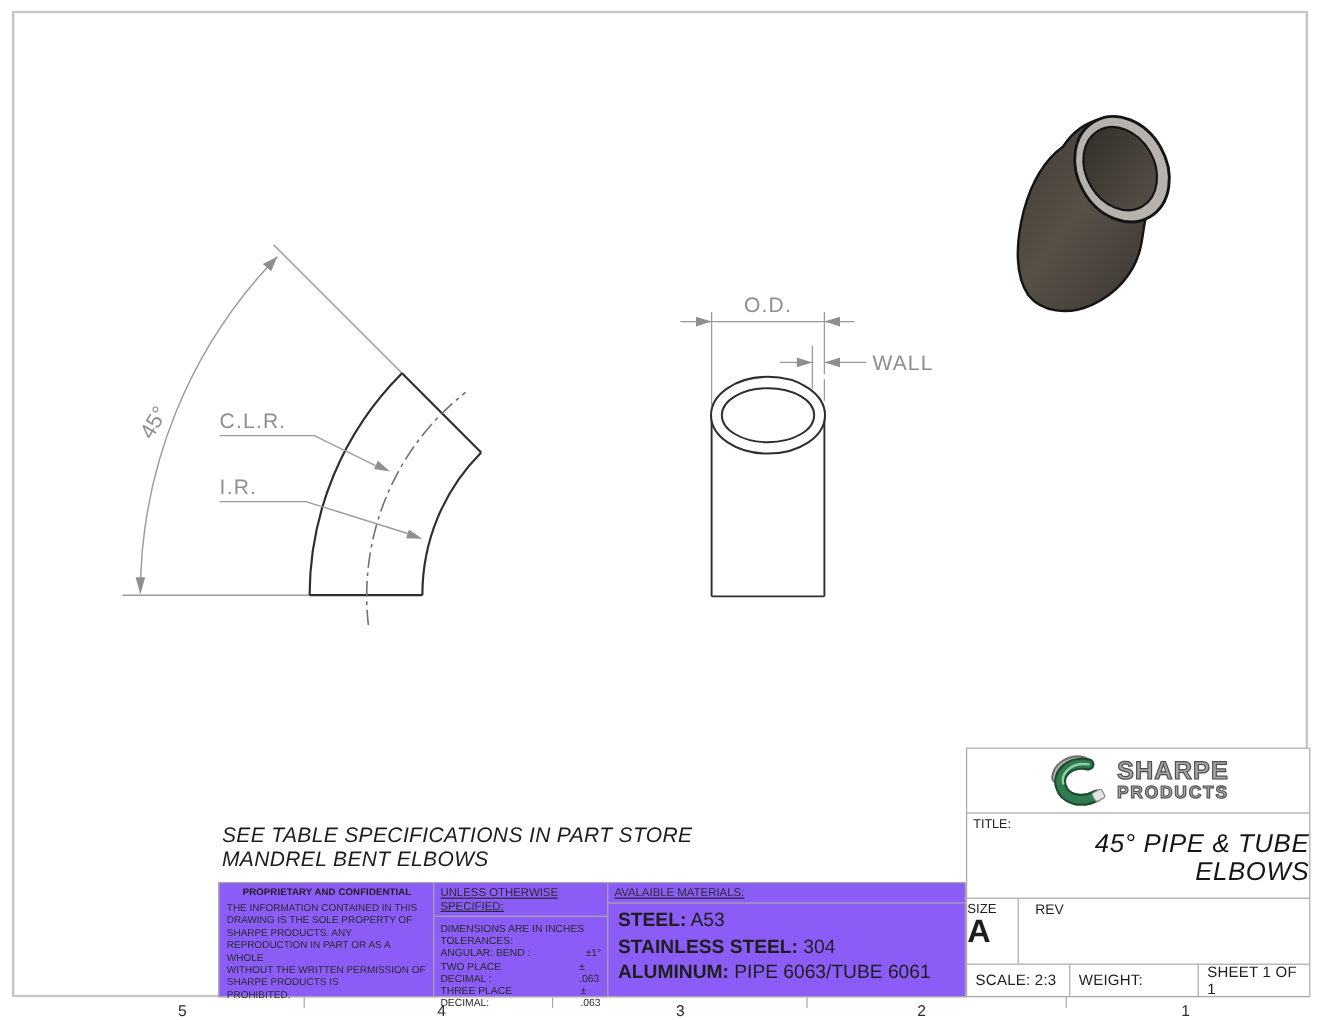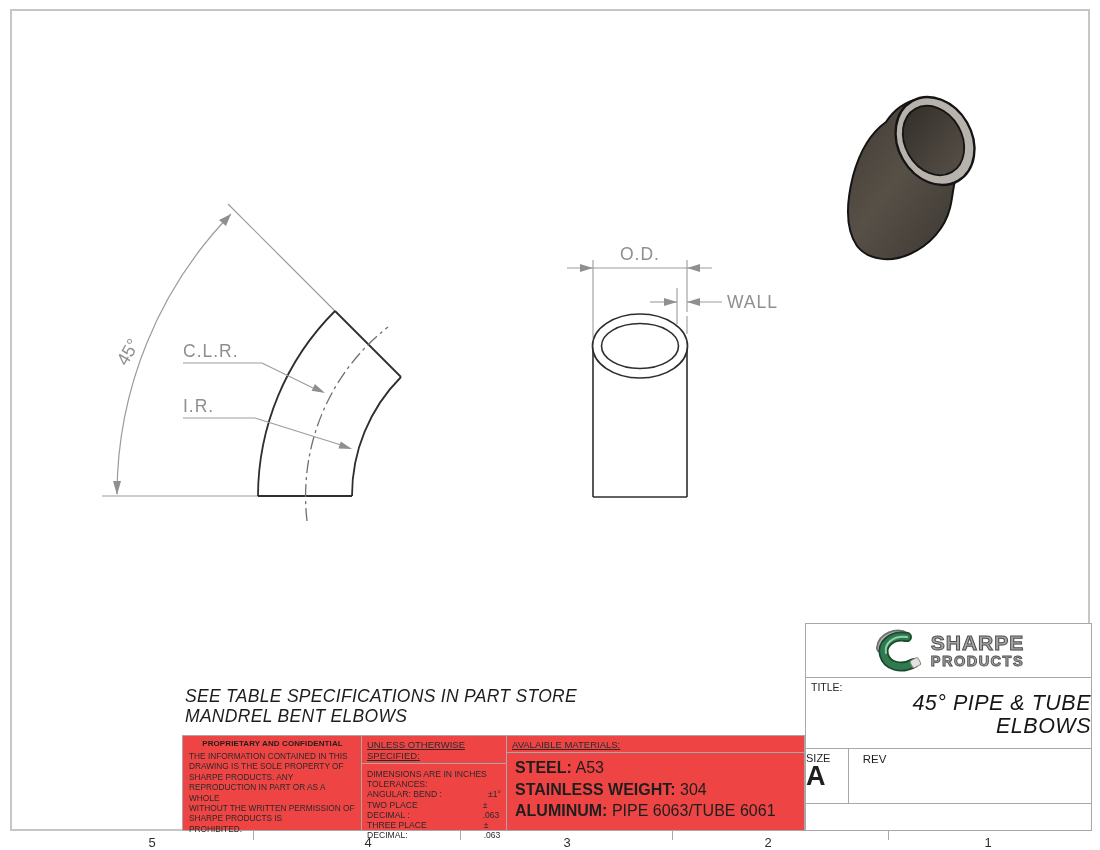"PROPRIETARY AND CONFIDENTIAL" #notes-table { background: #ef4444 -> #8b5cf6 }
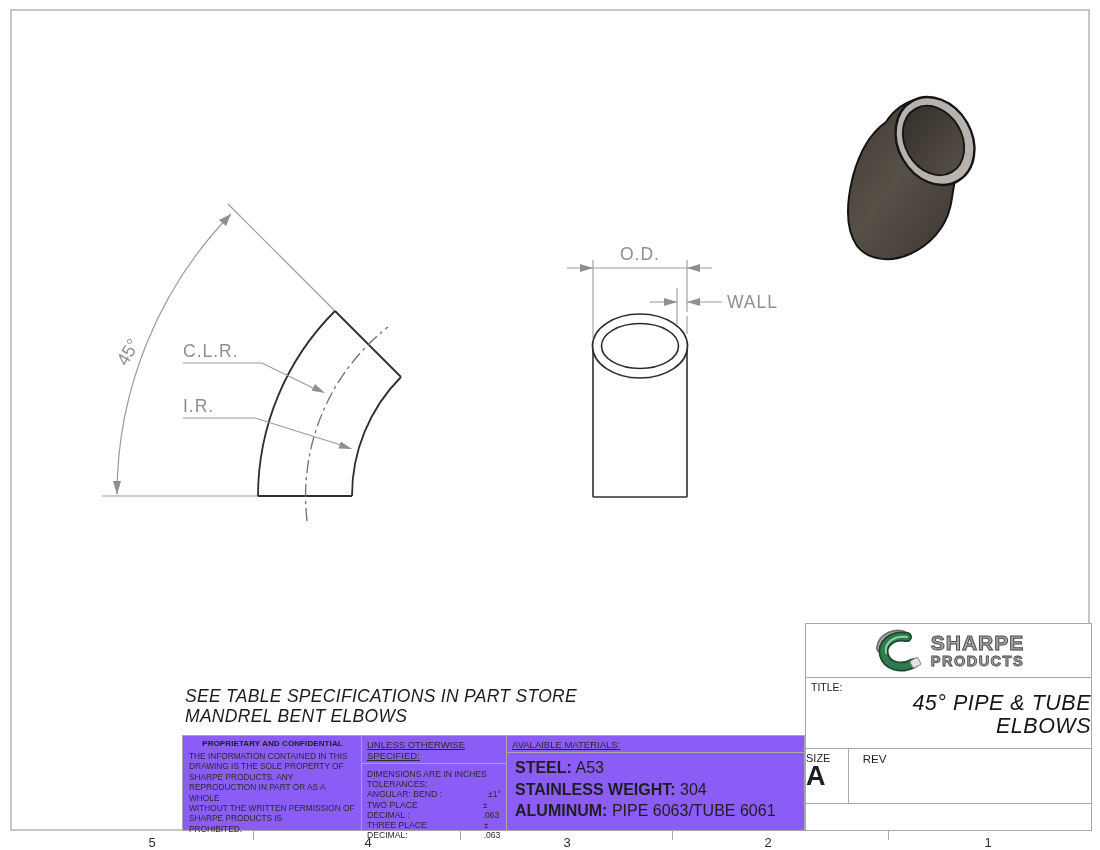"STAINLESS WEIGHT:" b { text: WEIGHT -> STEEL }
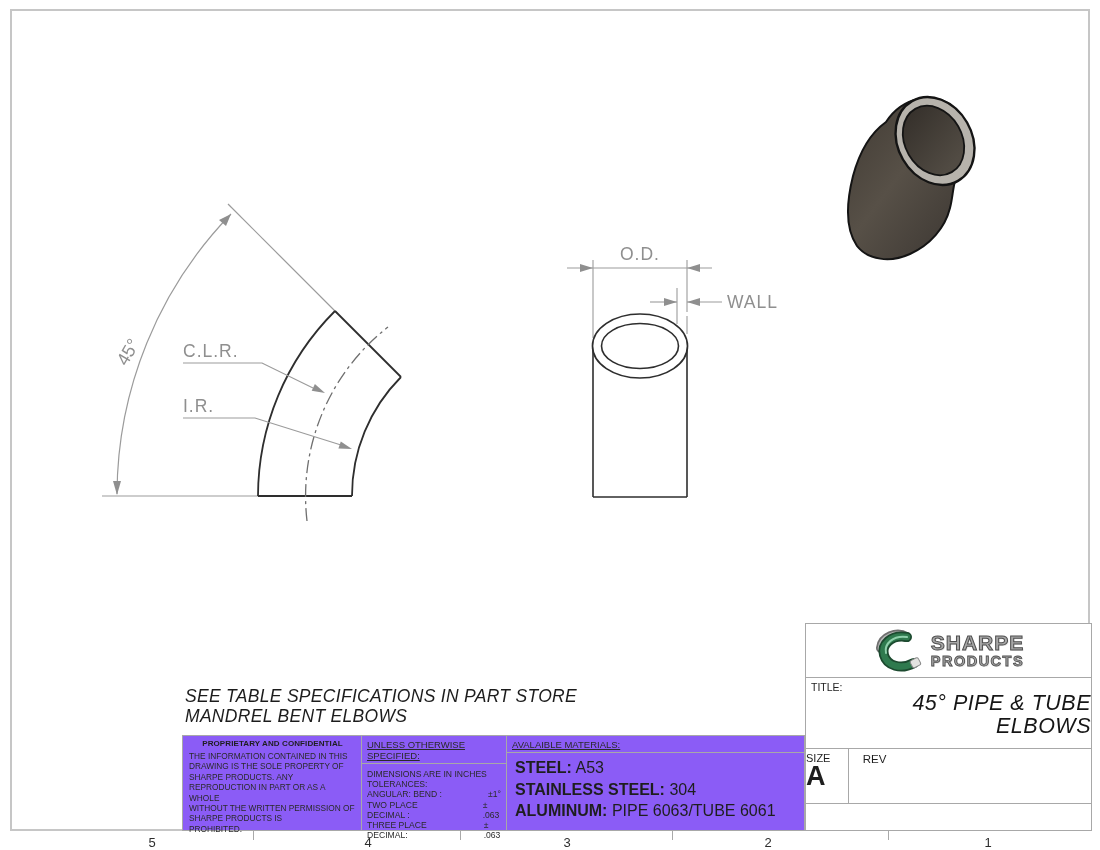"SCALE: 2:3" div { html: none -> <div> <div>SCALE: 2:3</div> <div>WEIGHT:</div> <div>SHEET 1 OF 1</div> </div> }
